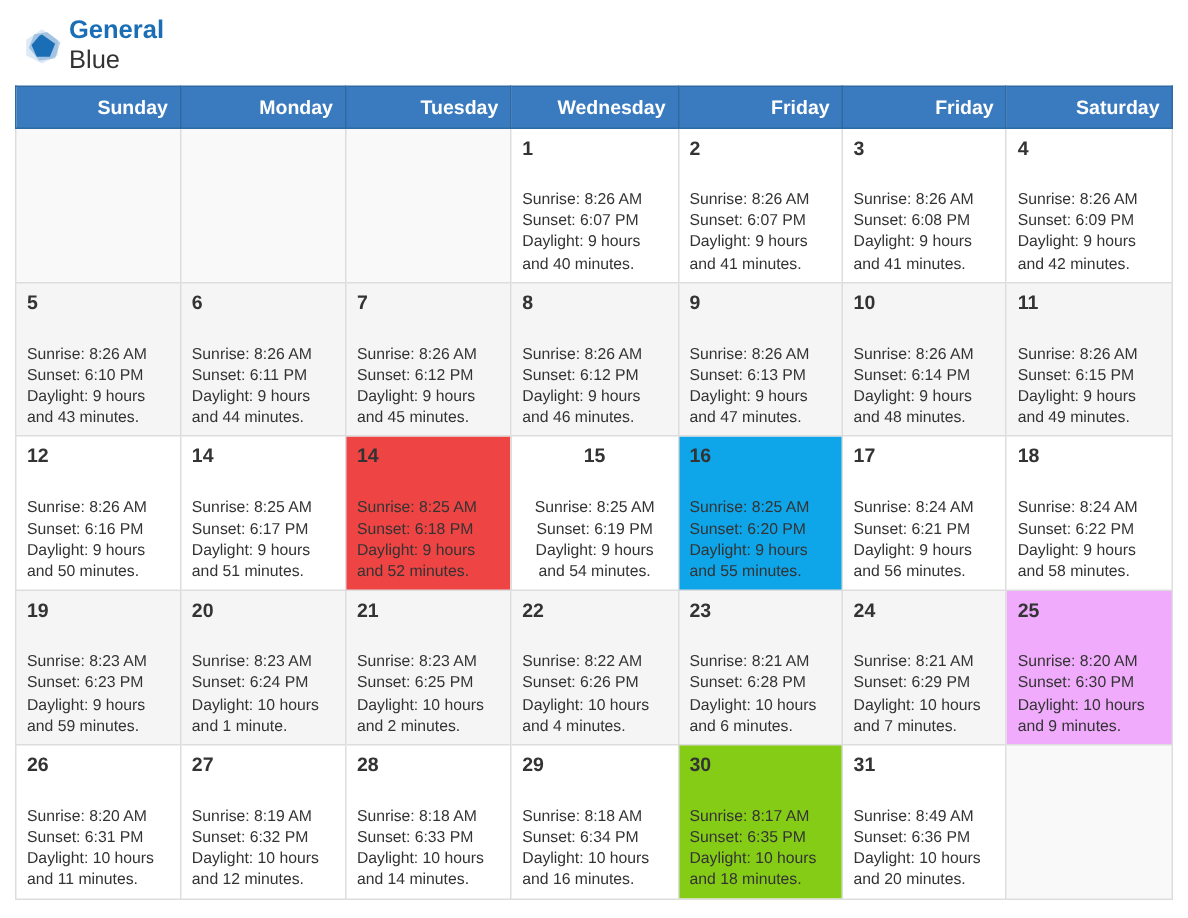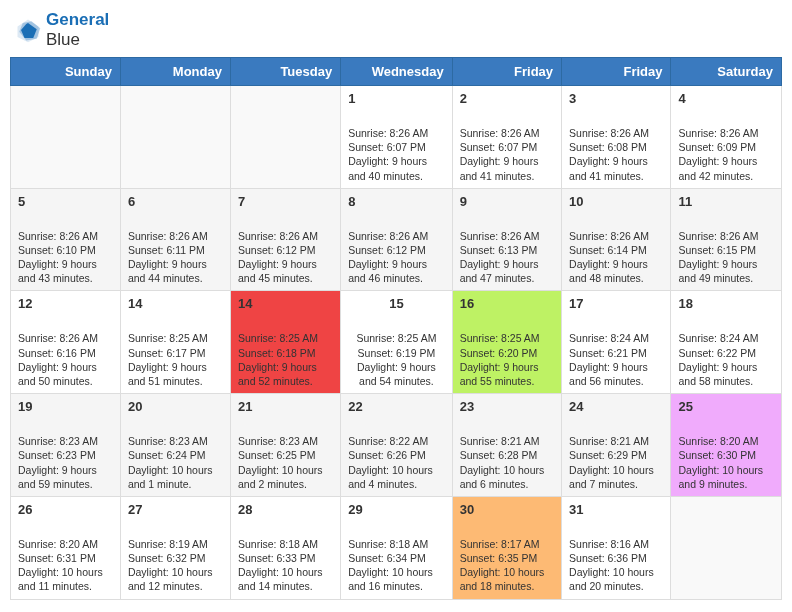"16" td { background: #bef264 -> #0ea5e9 }
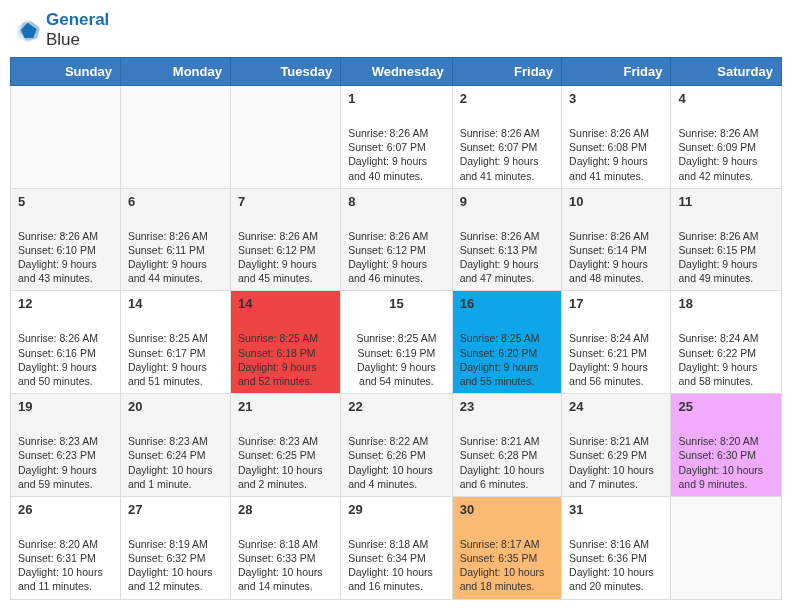"30" td { background: #fdba74 -> #84cc16 }
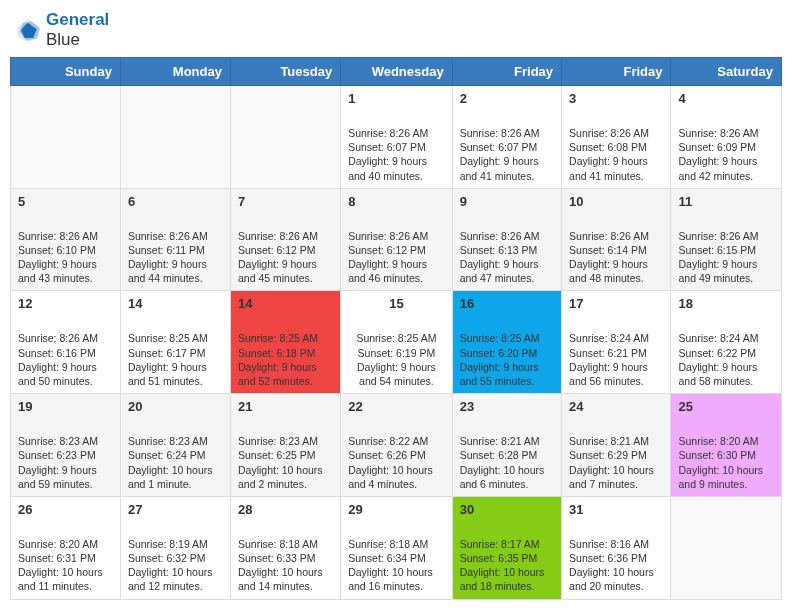"Sunrise: 8:16 AM" div.day-info { text: 8:16 -> 8:49 }
